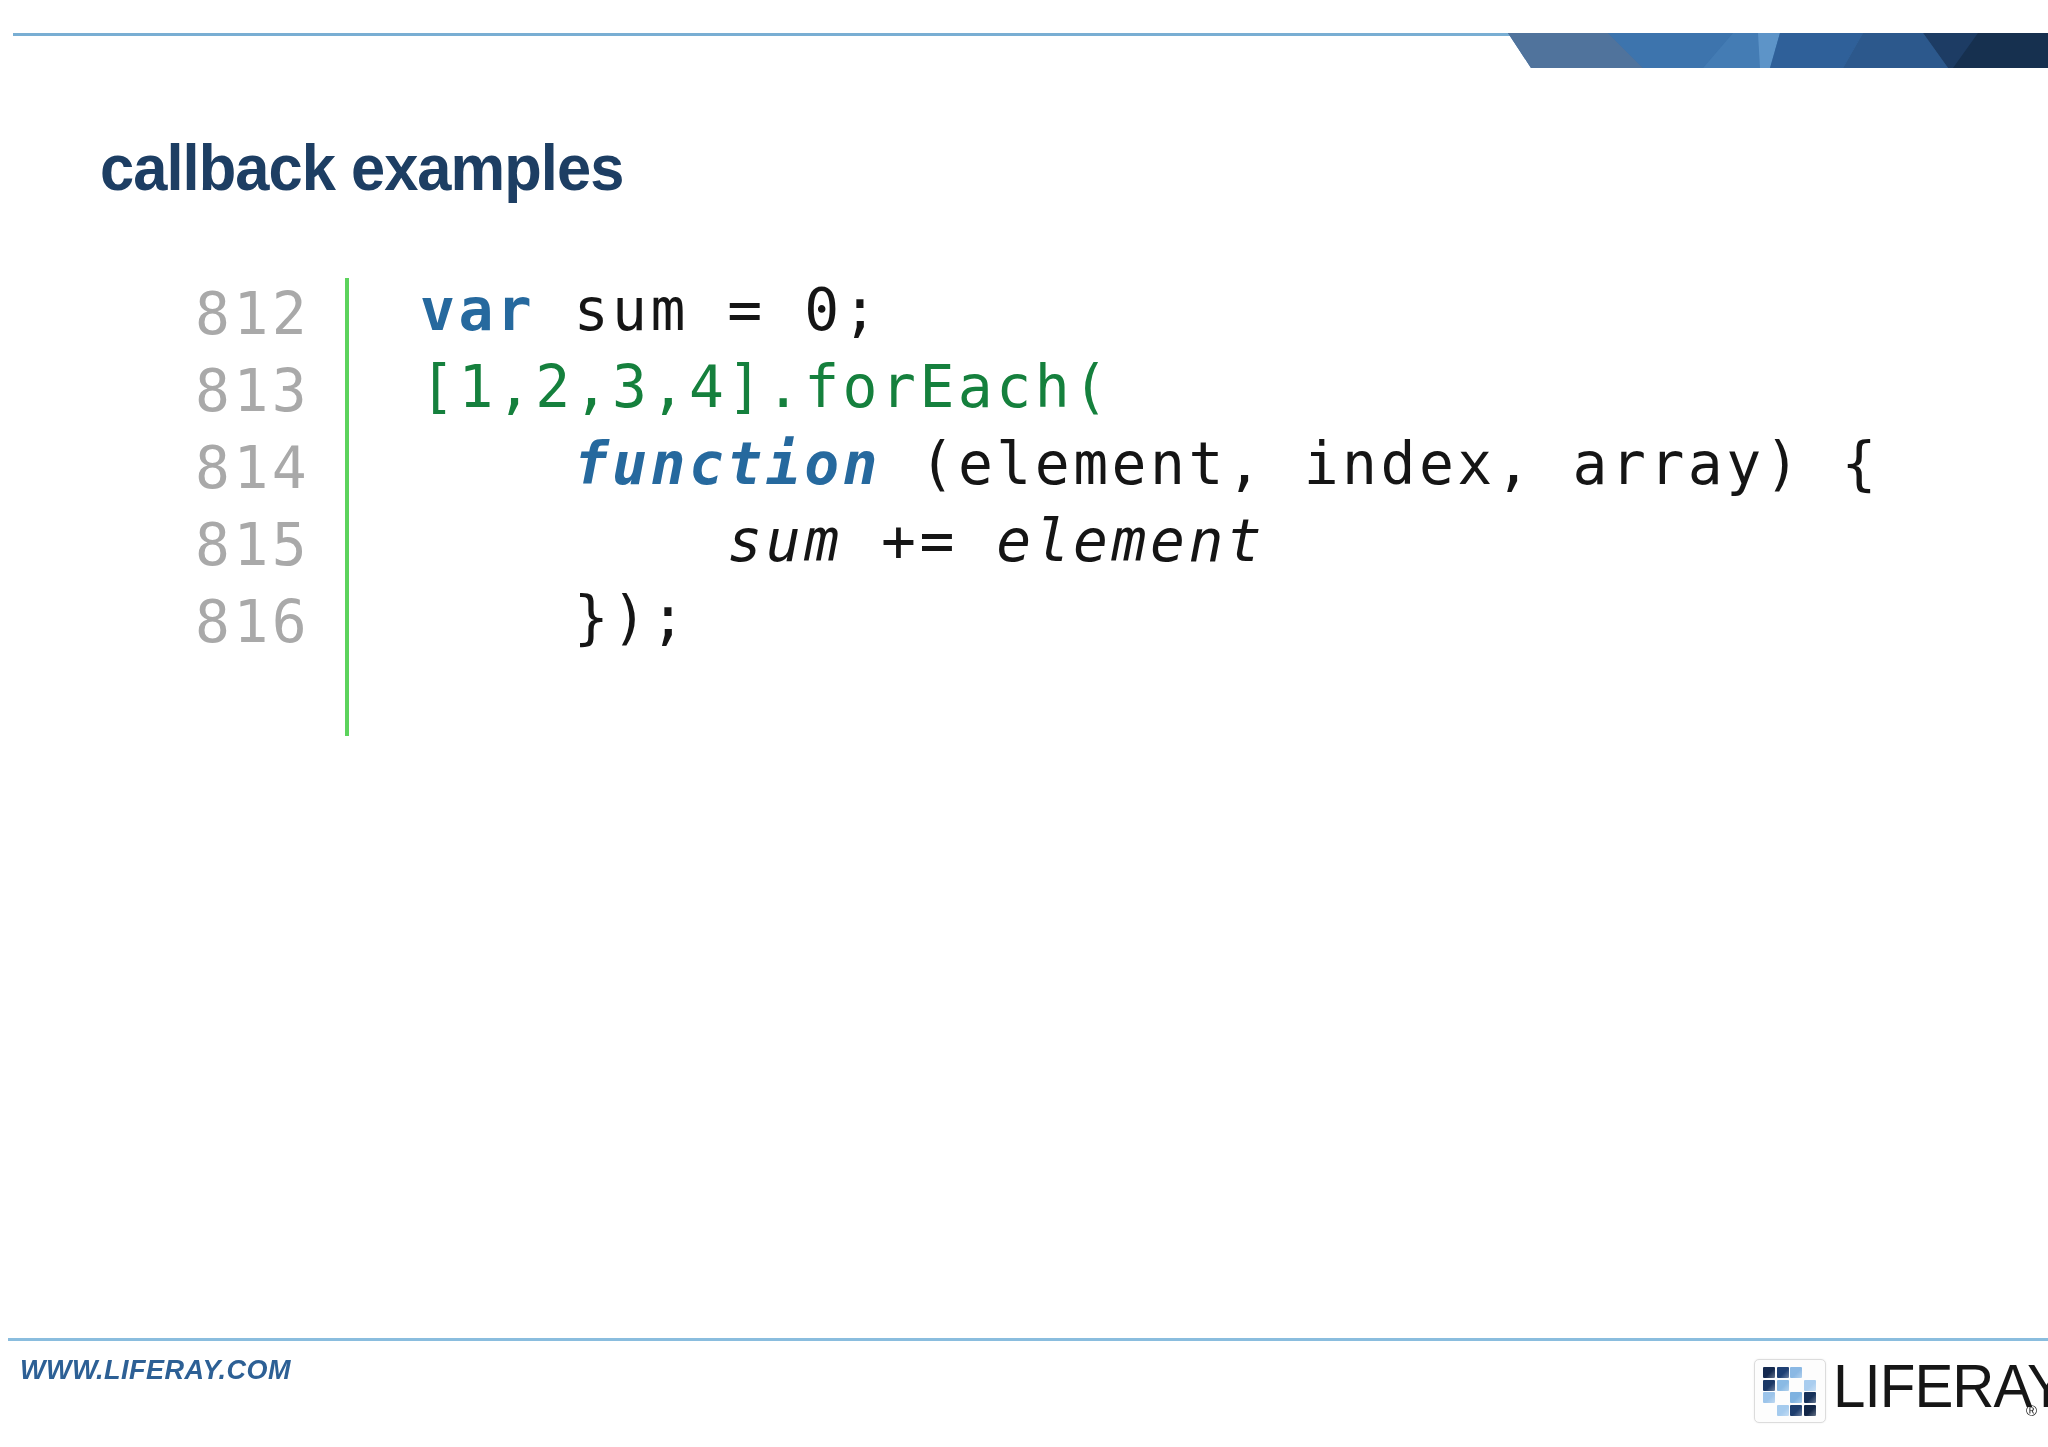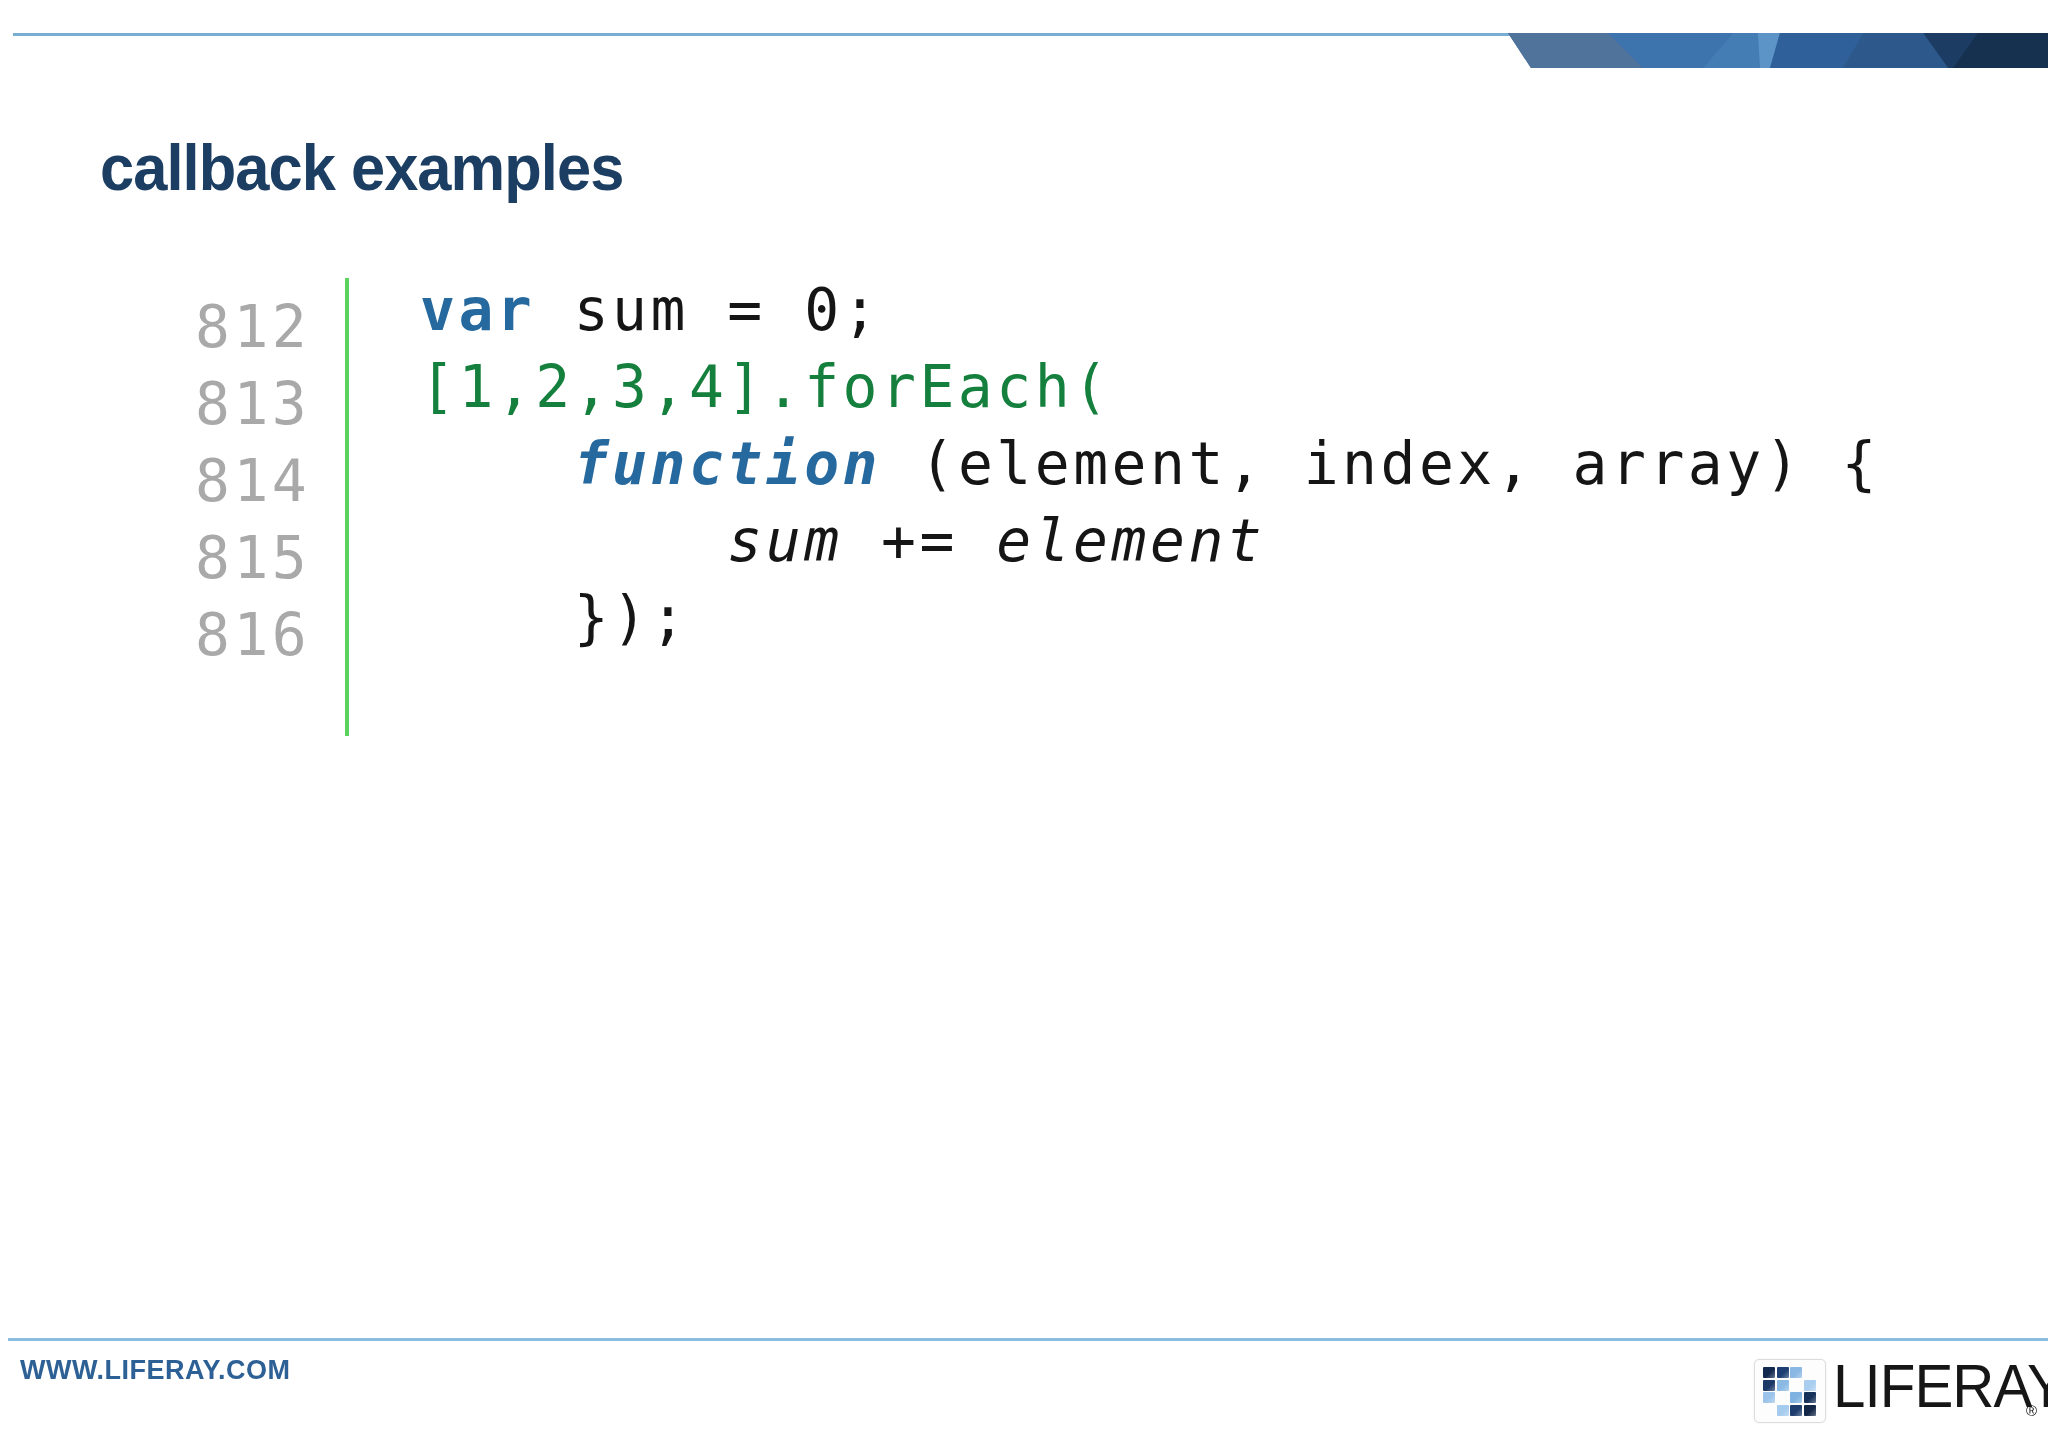"812" .line-number { top: 17px -> 4px }
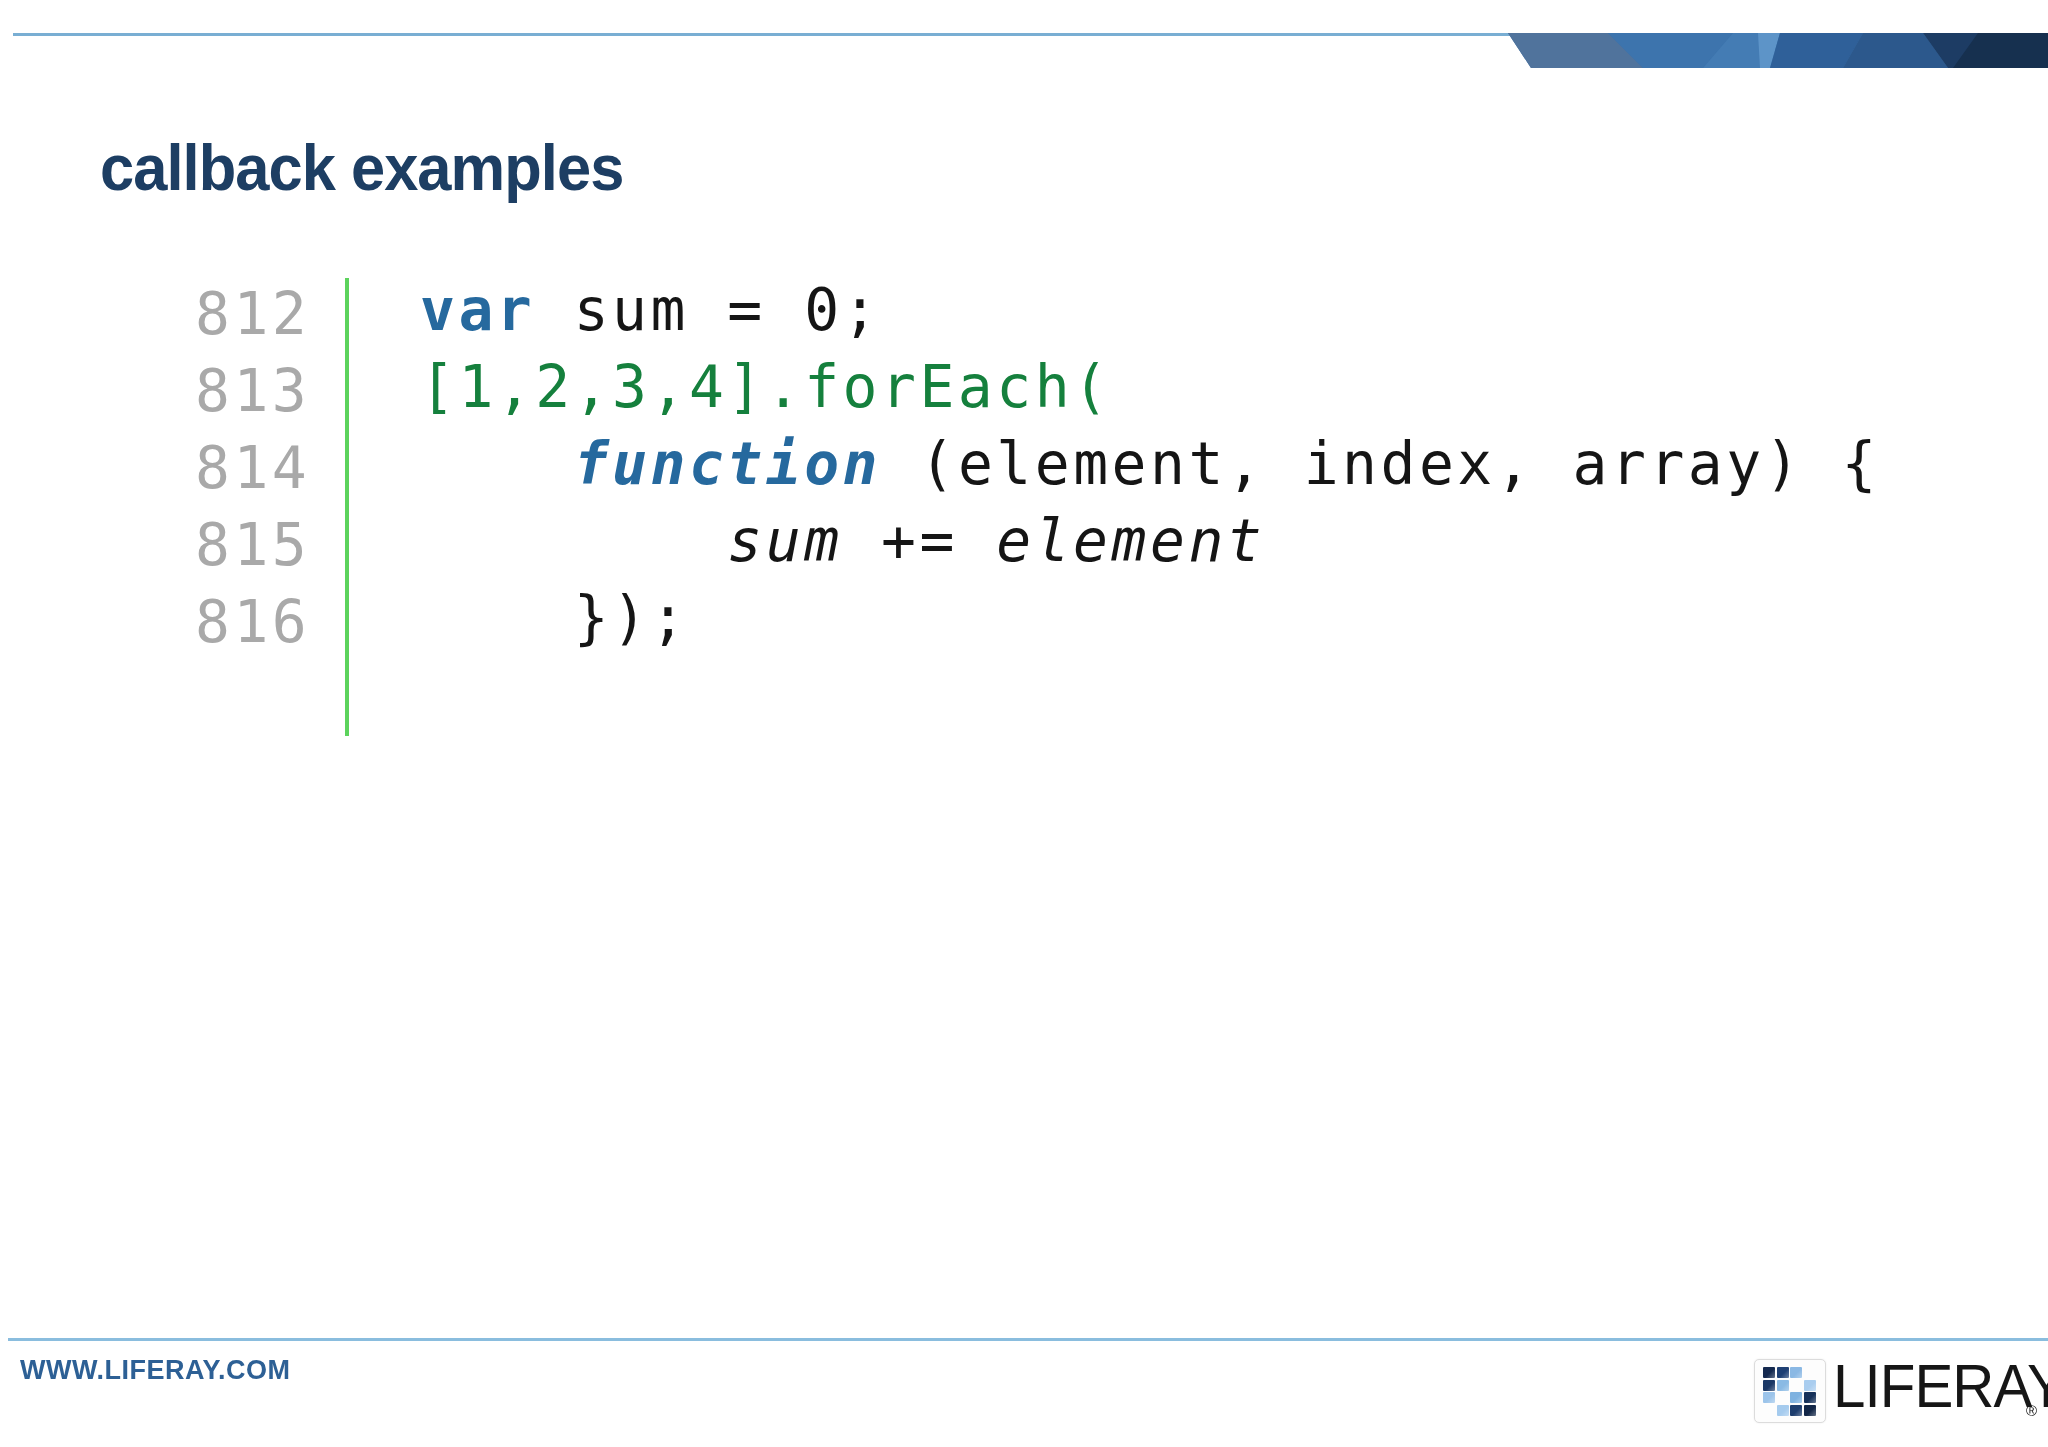"WWW.LIFERAY.COM" .footer-url { font-style: none -> italic }
